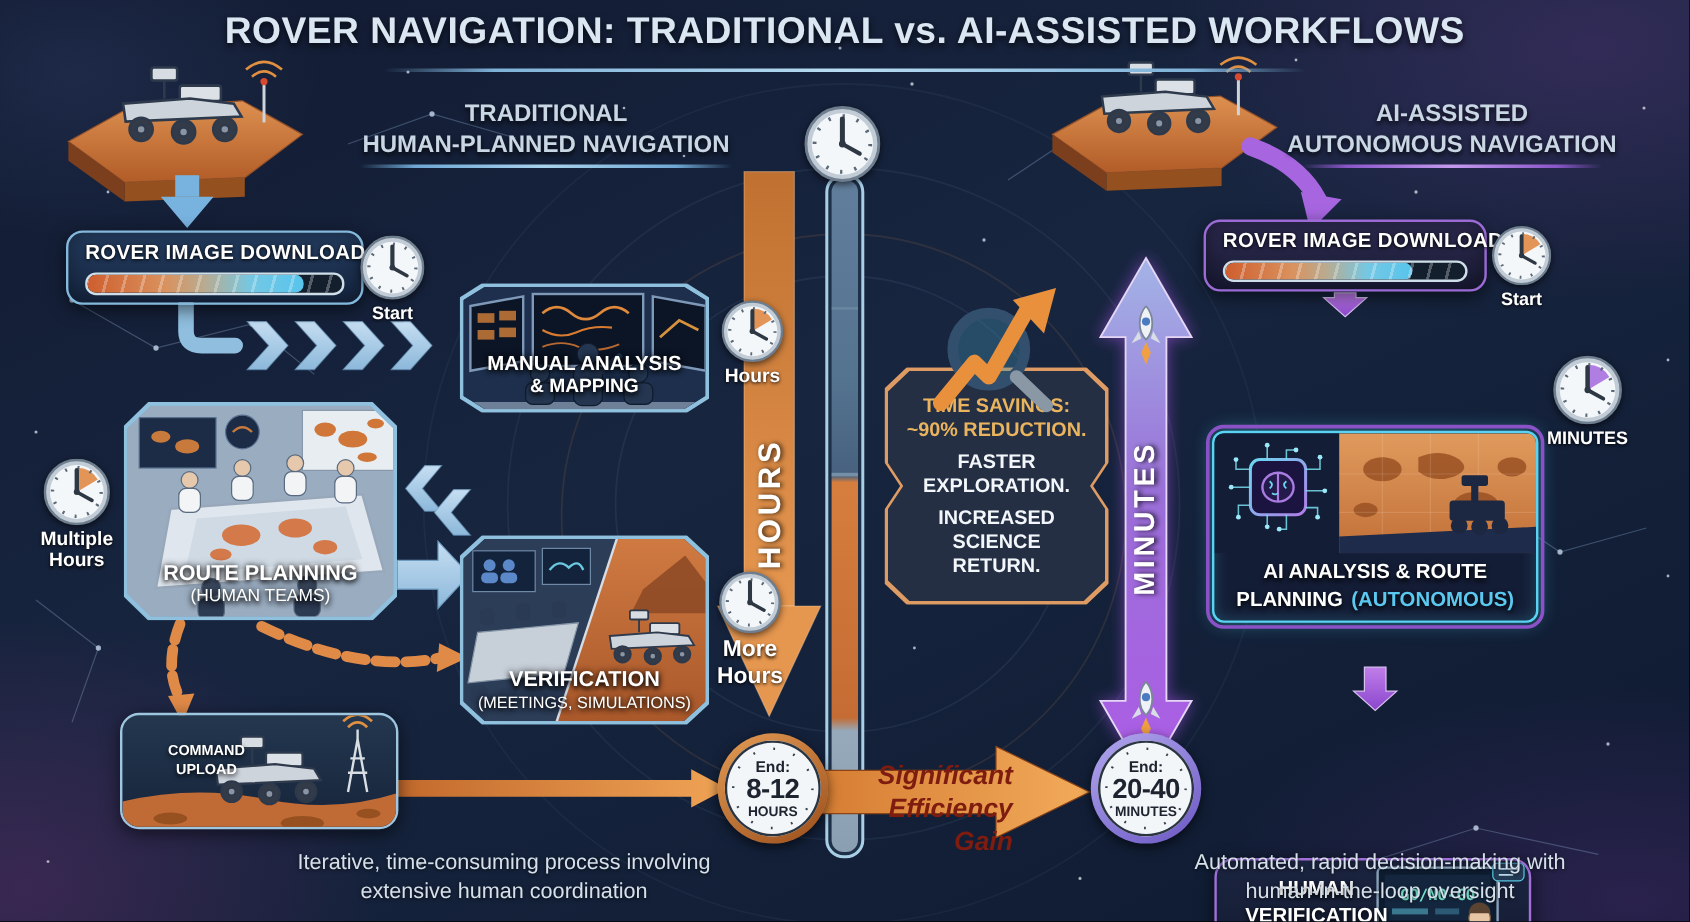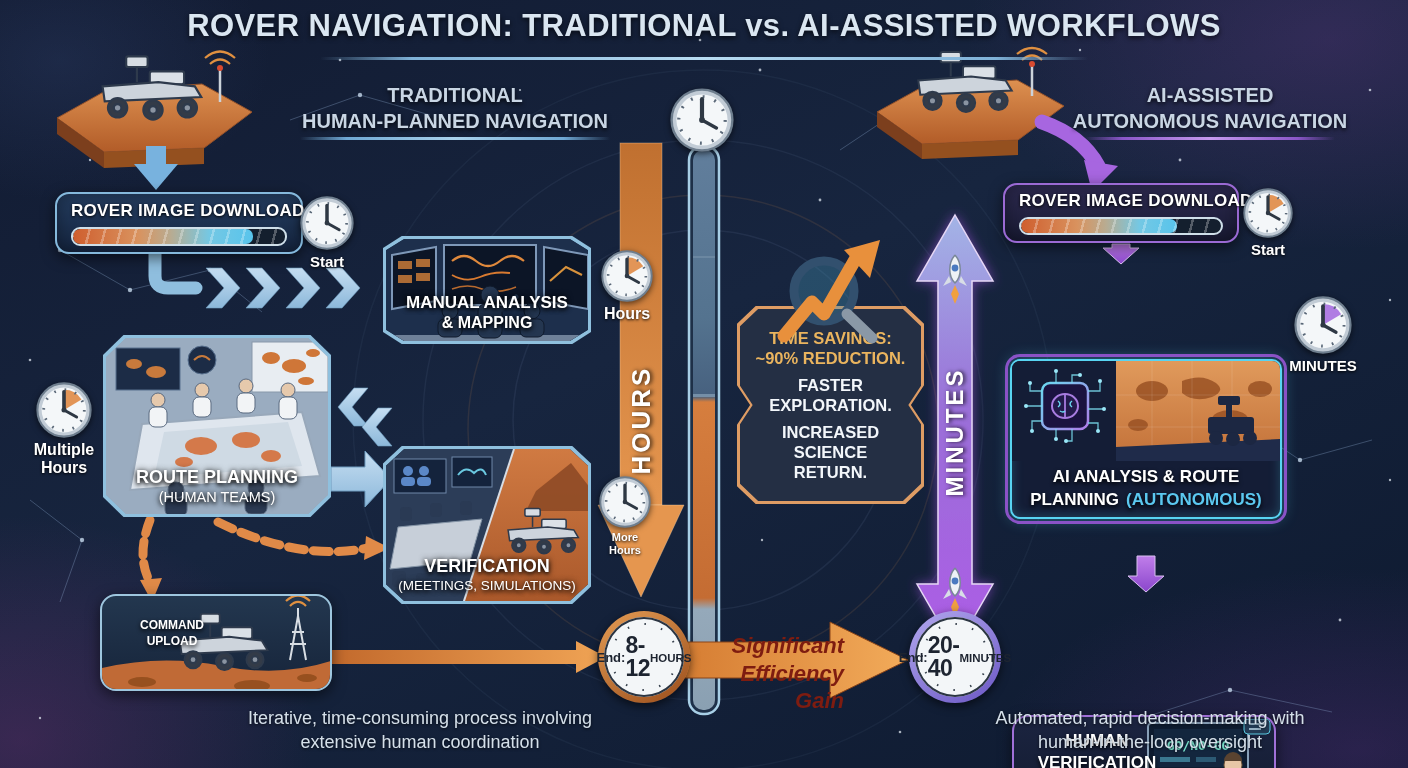"More" div.clock-label { font-size: 11px -> 19px }
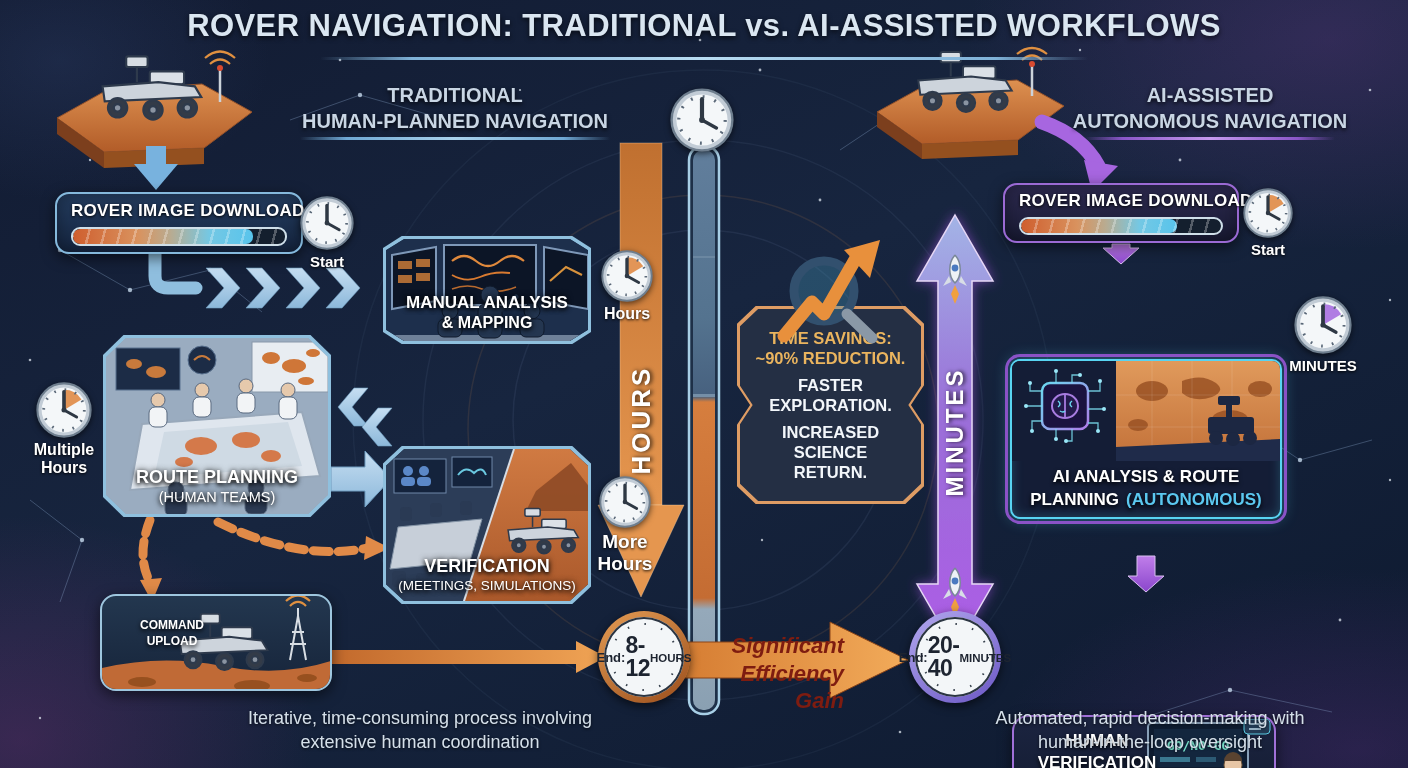"End:" .end-text { flex-direction: none -> column }
